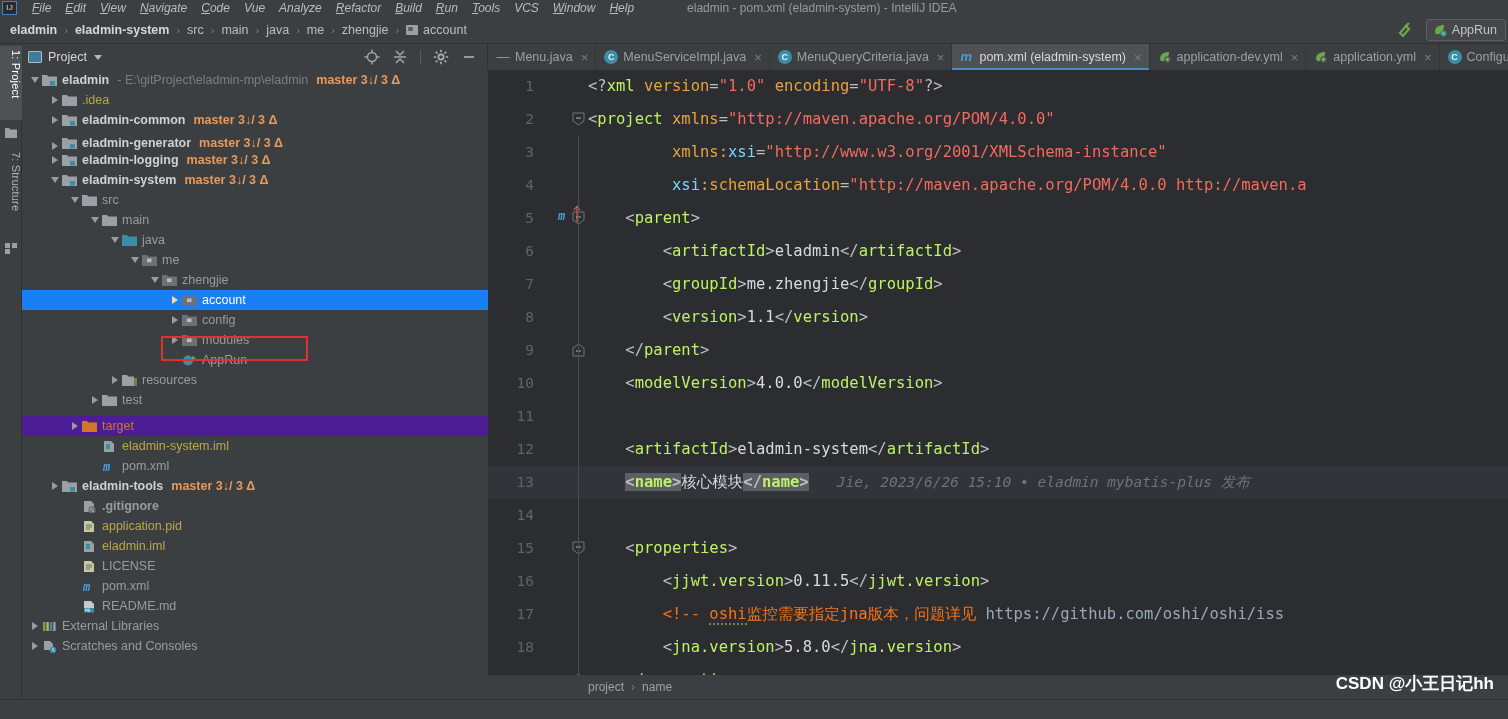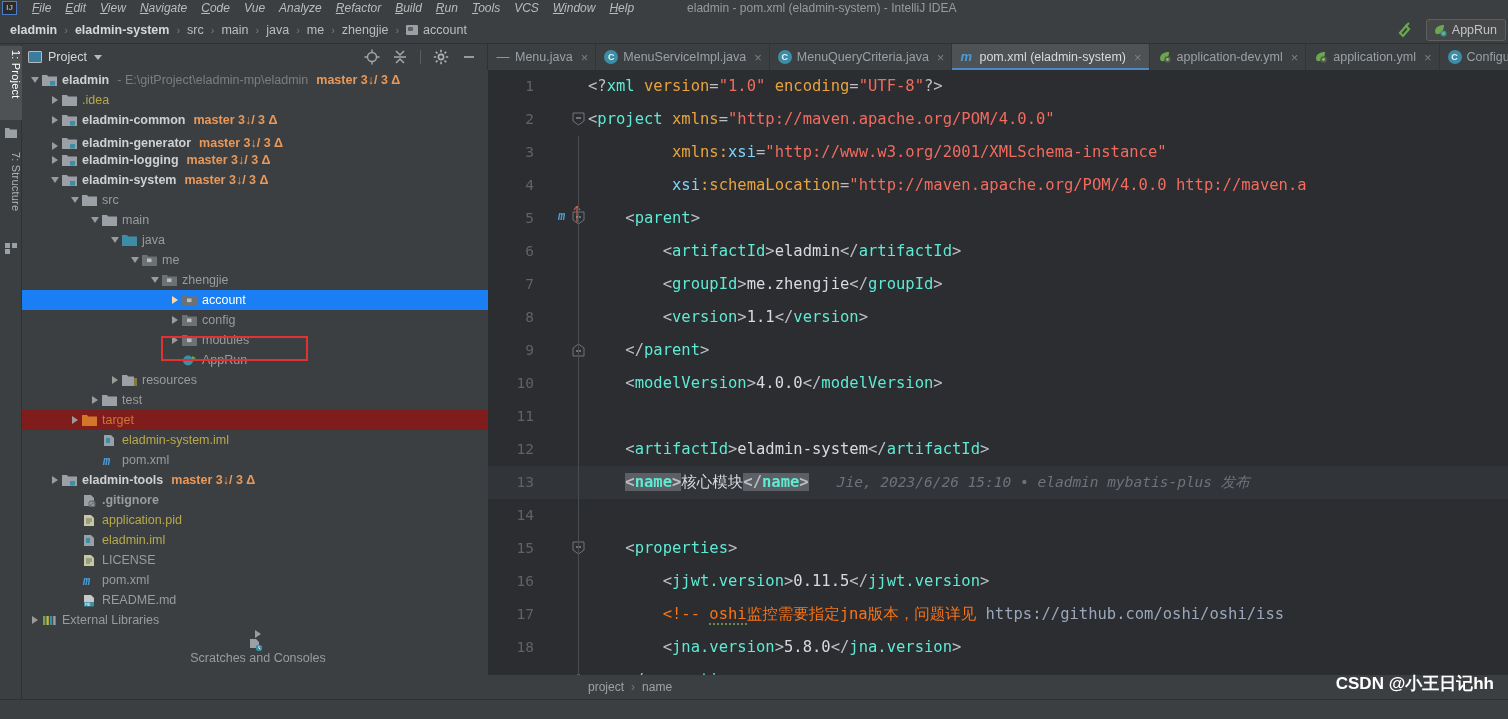"xml" .k-tag { color: #5eead4 -> #bef264 }
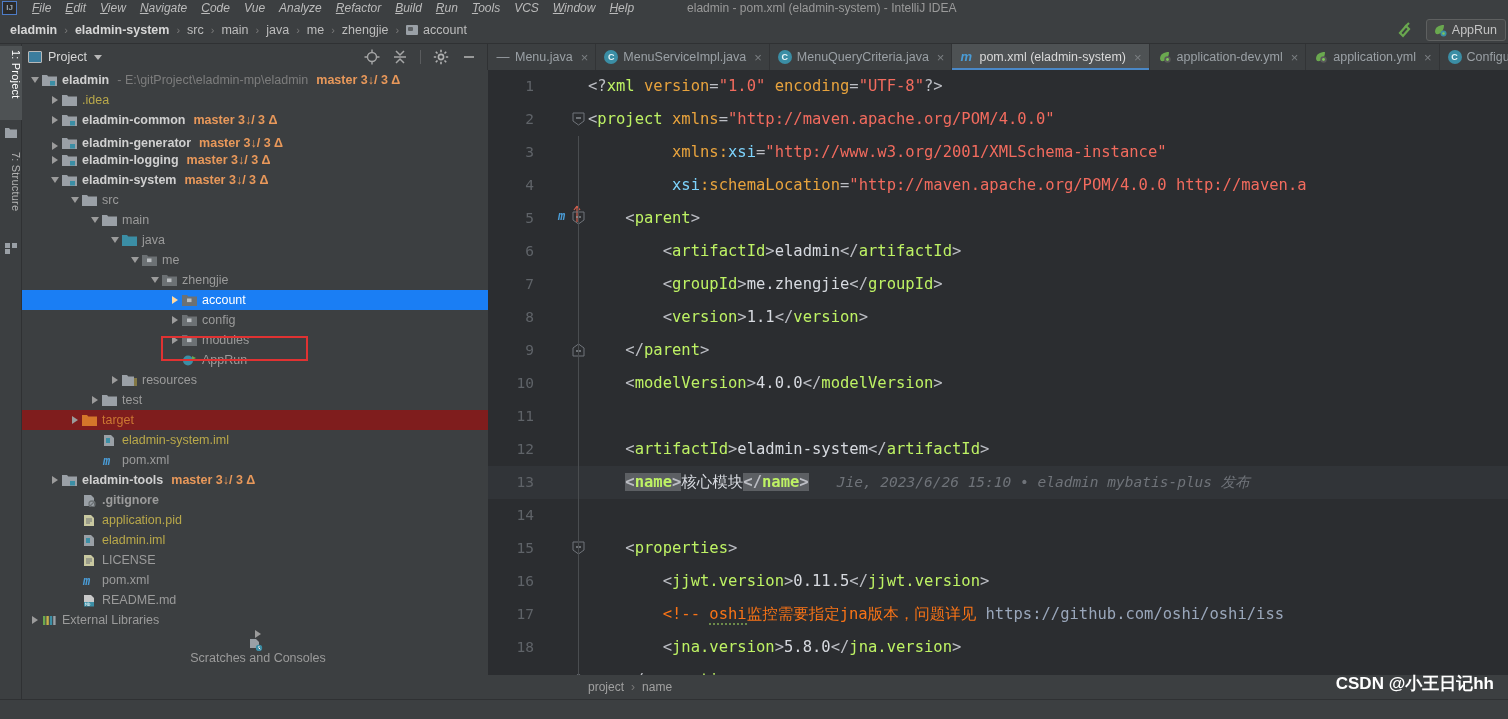"target" .row.hl { background: #7f1d1d -> #4c1d95; margin-top: none -> 6px }
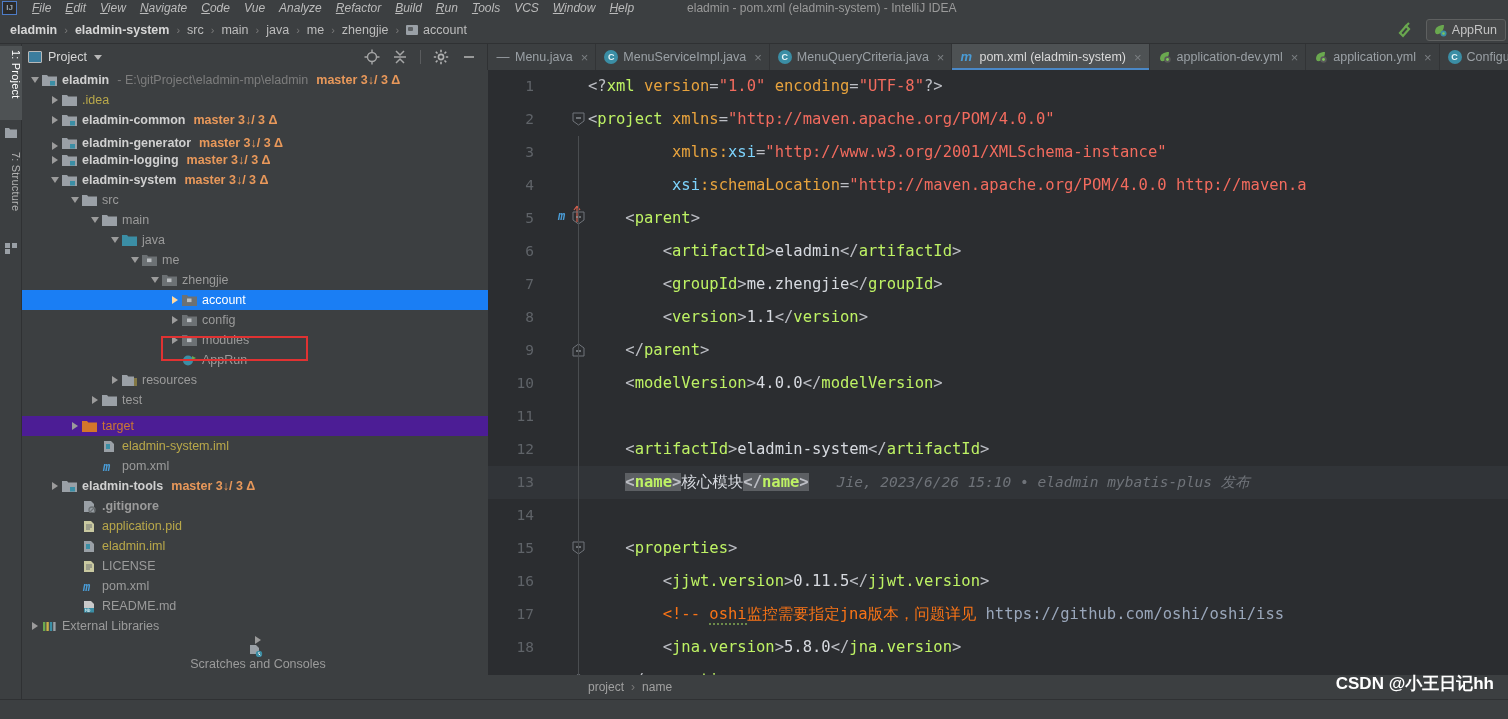"Scratches and Consoles" div.row { flex-direction: column -> none }
